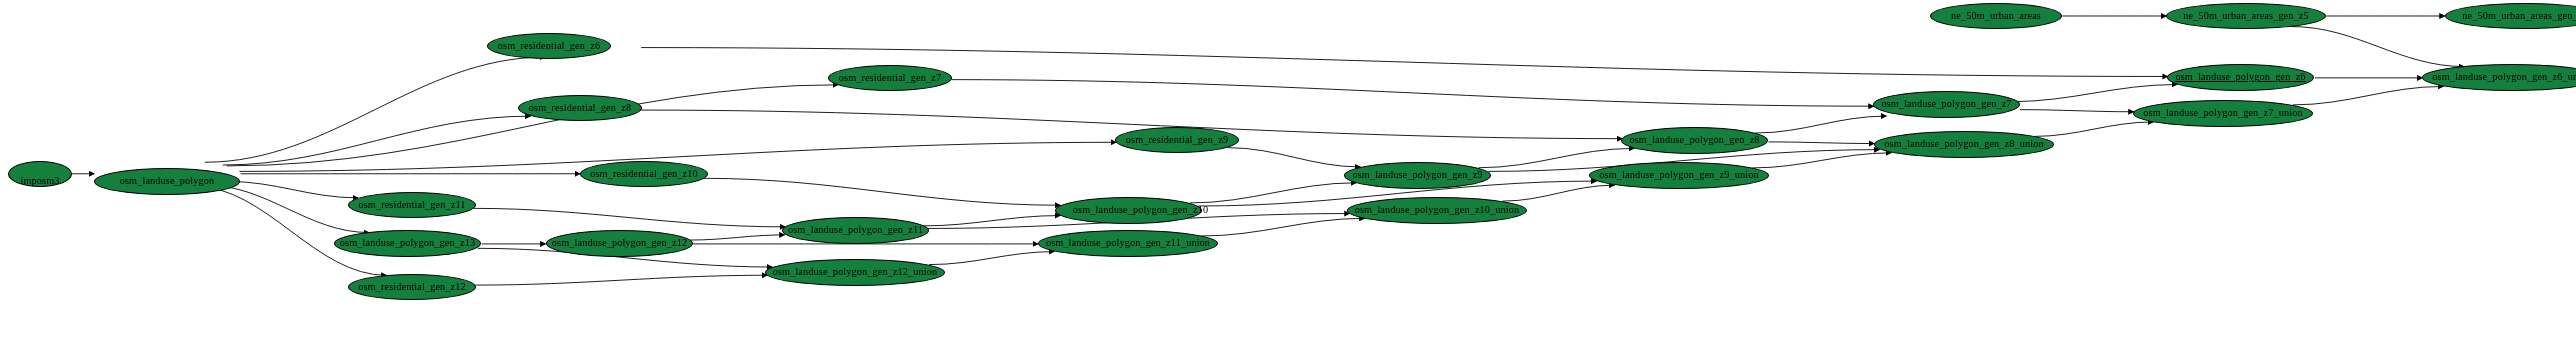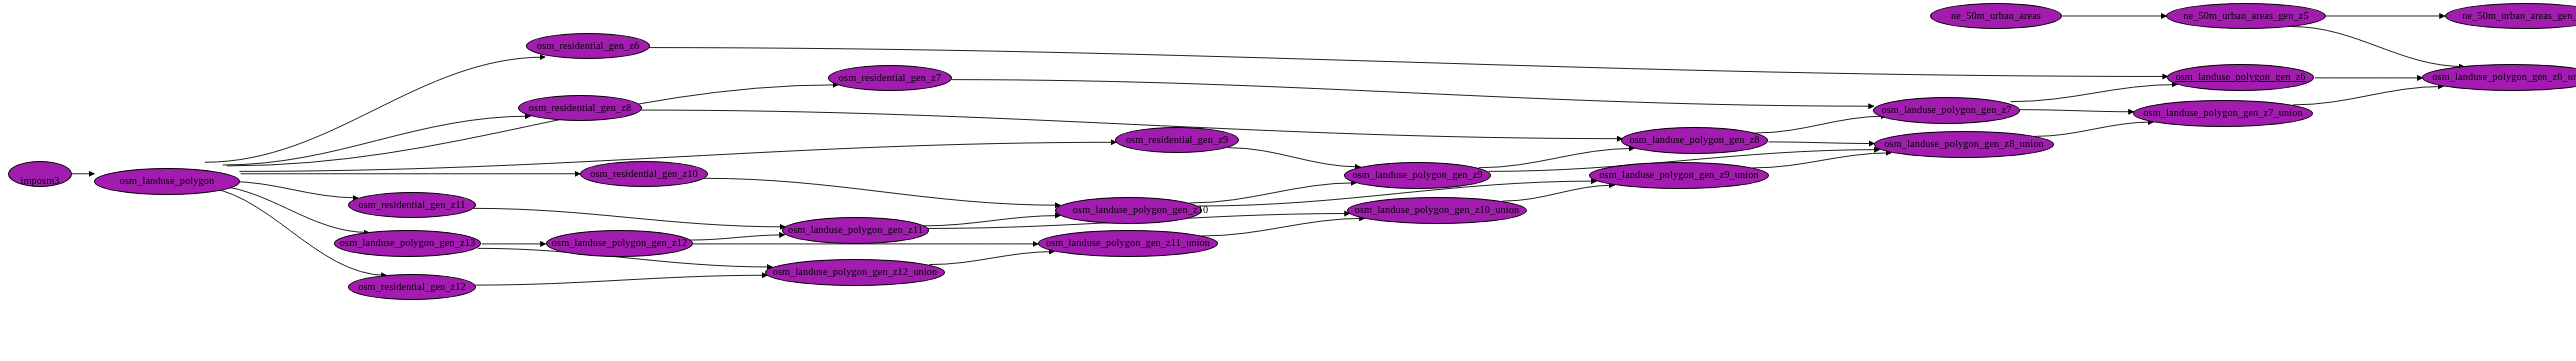"ne_50m_urban_areas" .node-ellipse { background: #a21caf -> #15803d }
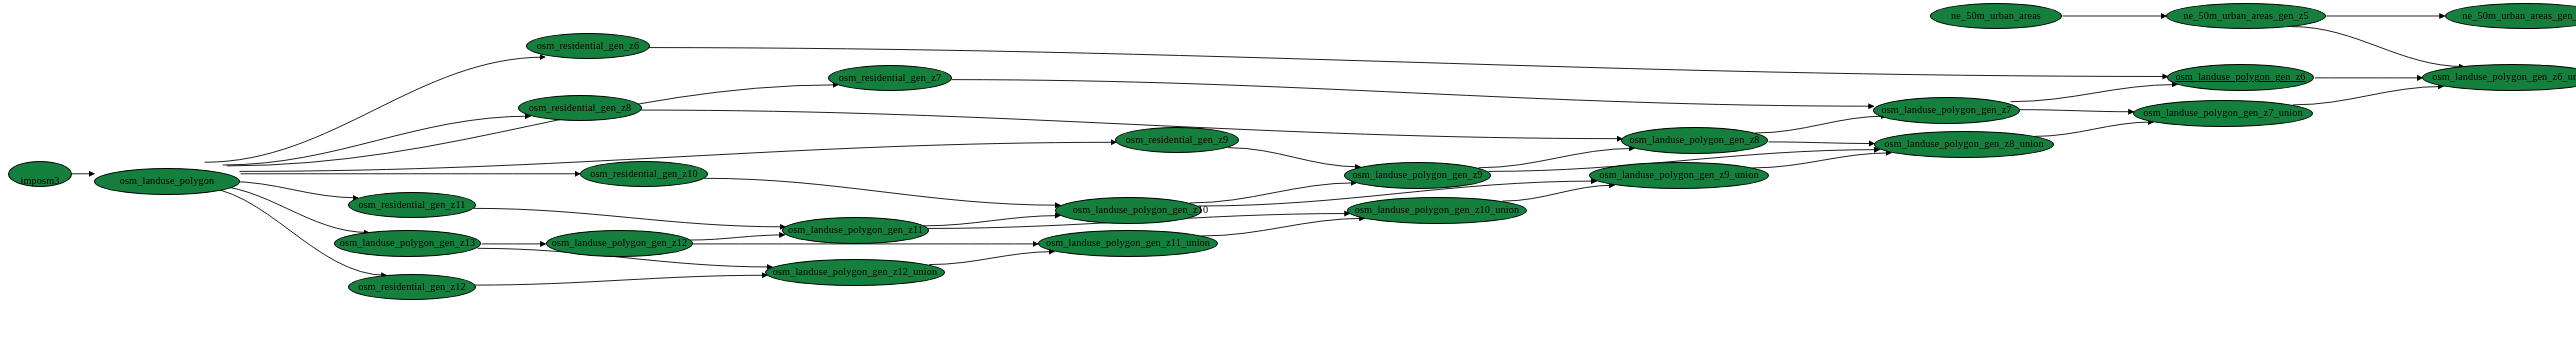"osm_residential_gen_z6" div.node-ellipse { left: 526px -> 487px }
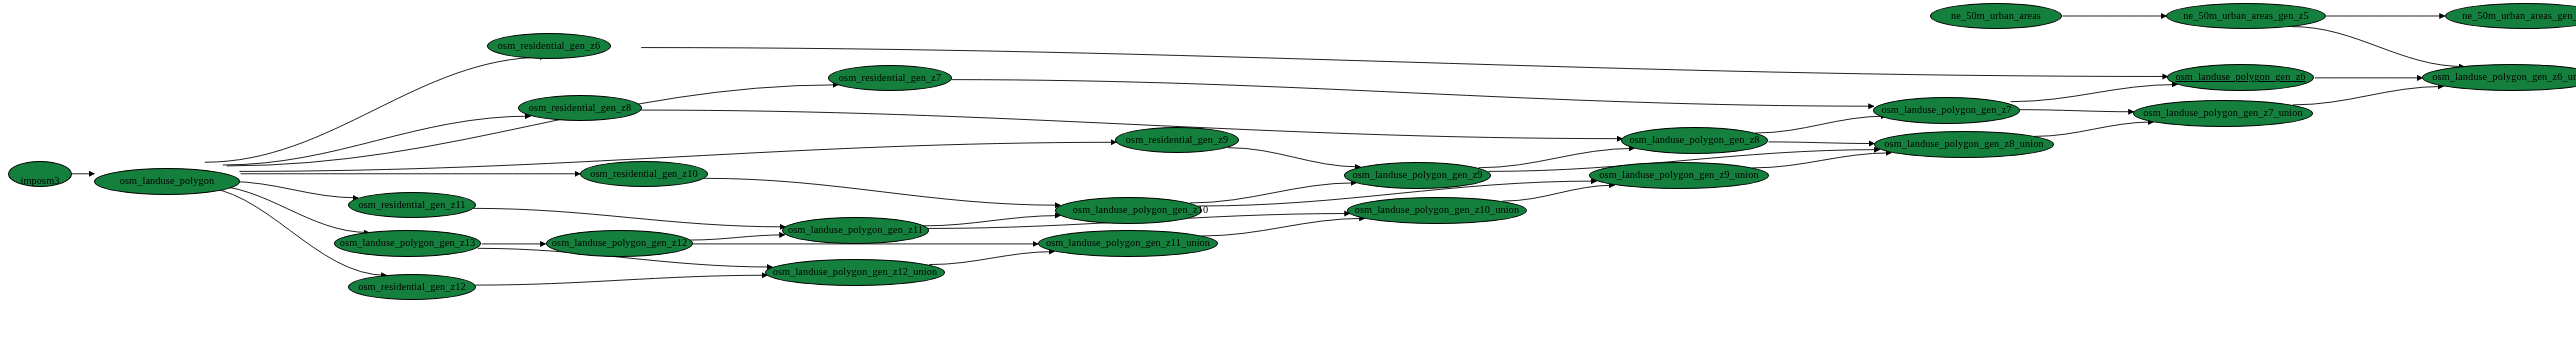"osm_landuse_polygon_gen_z7" div.node-ellipse { top: 97px -> 91px }
